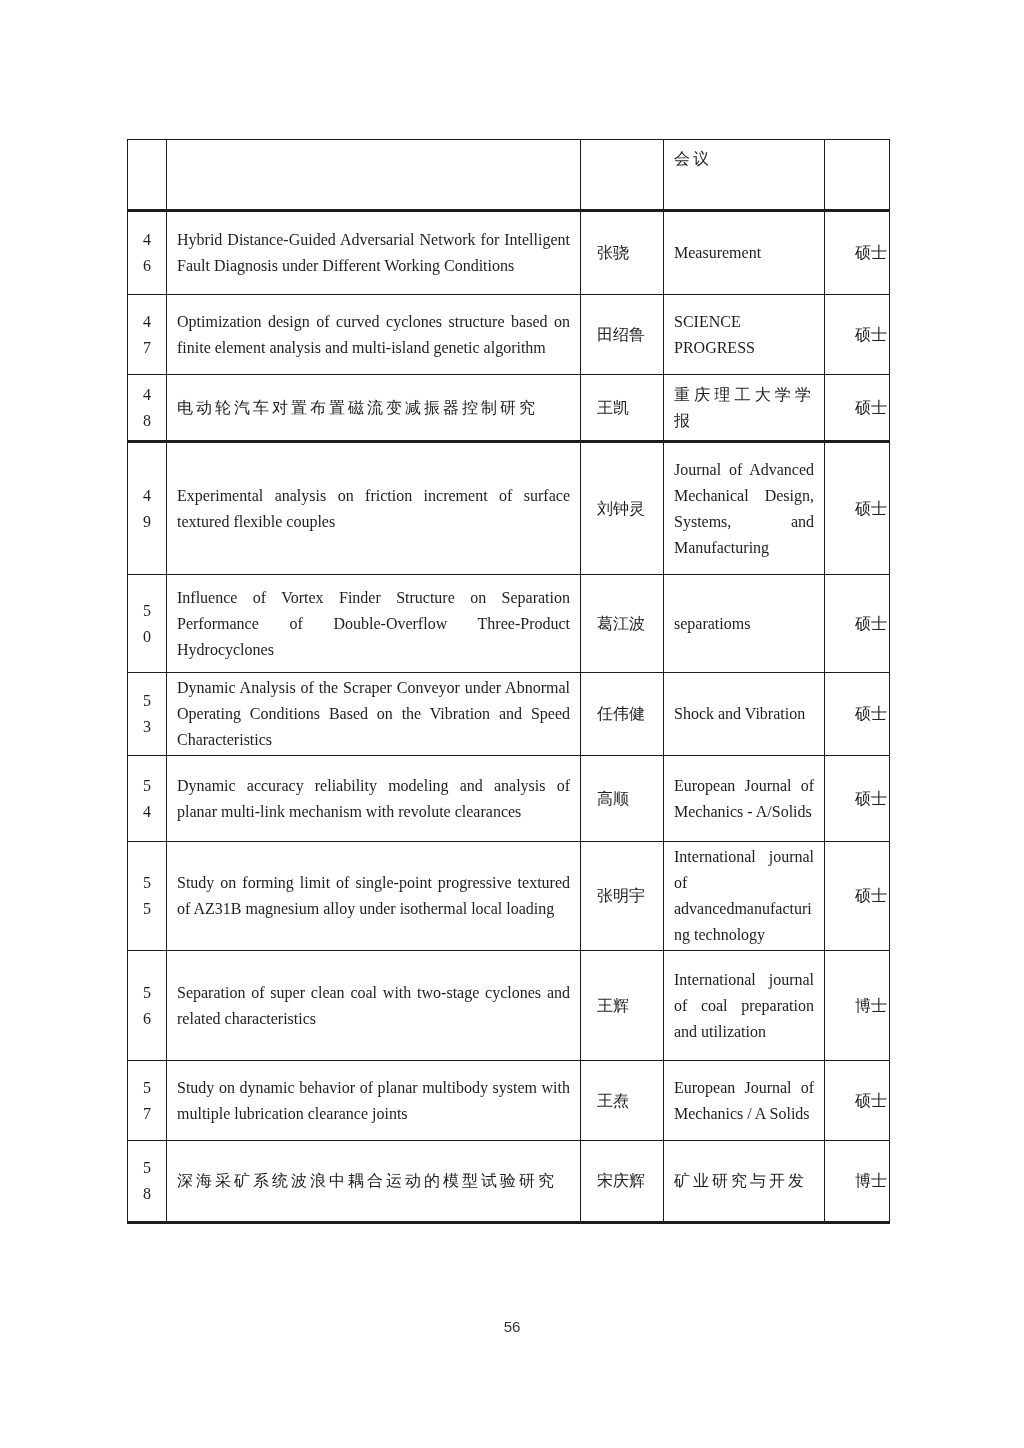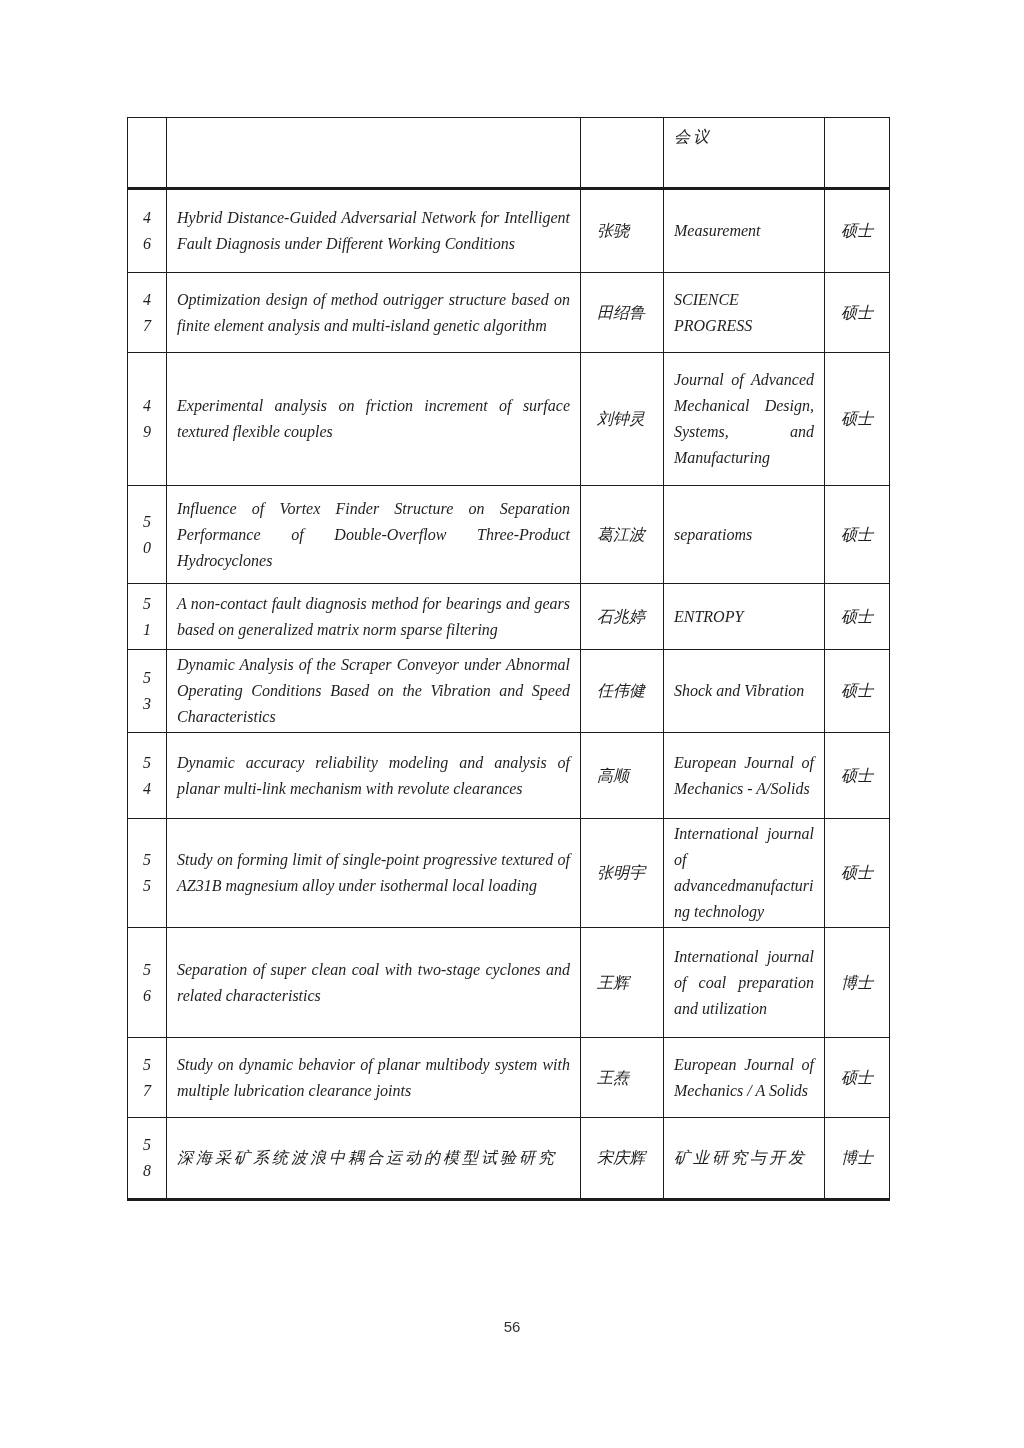"会议" table.pub-table { font-style: italic -> none; top: 117px -> 139px }
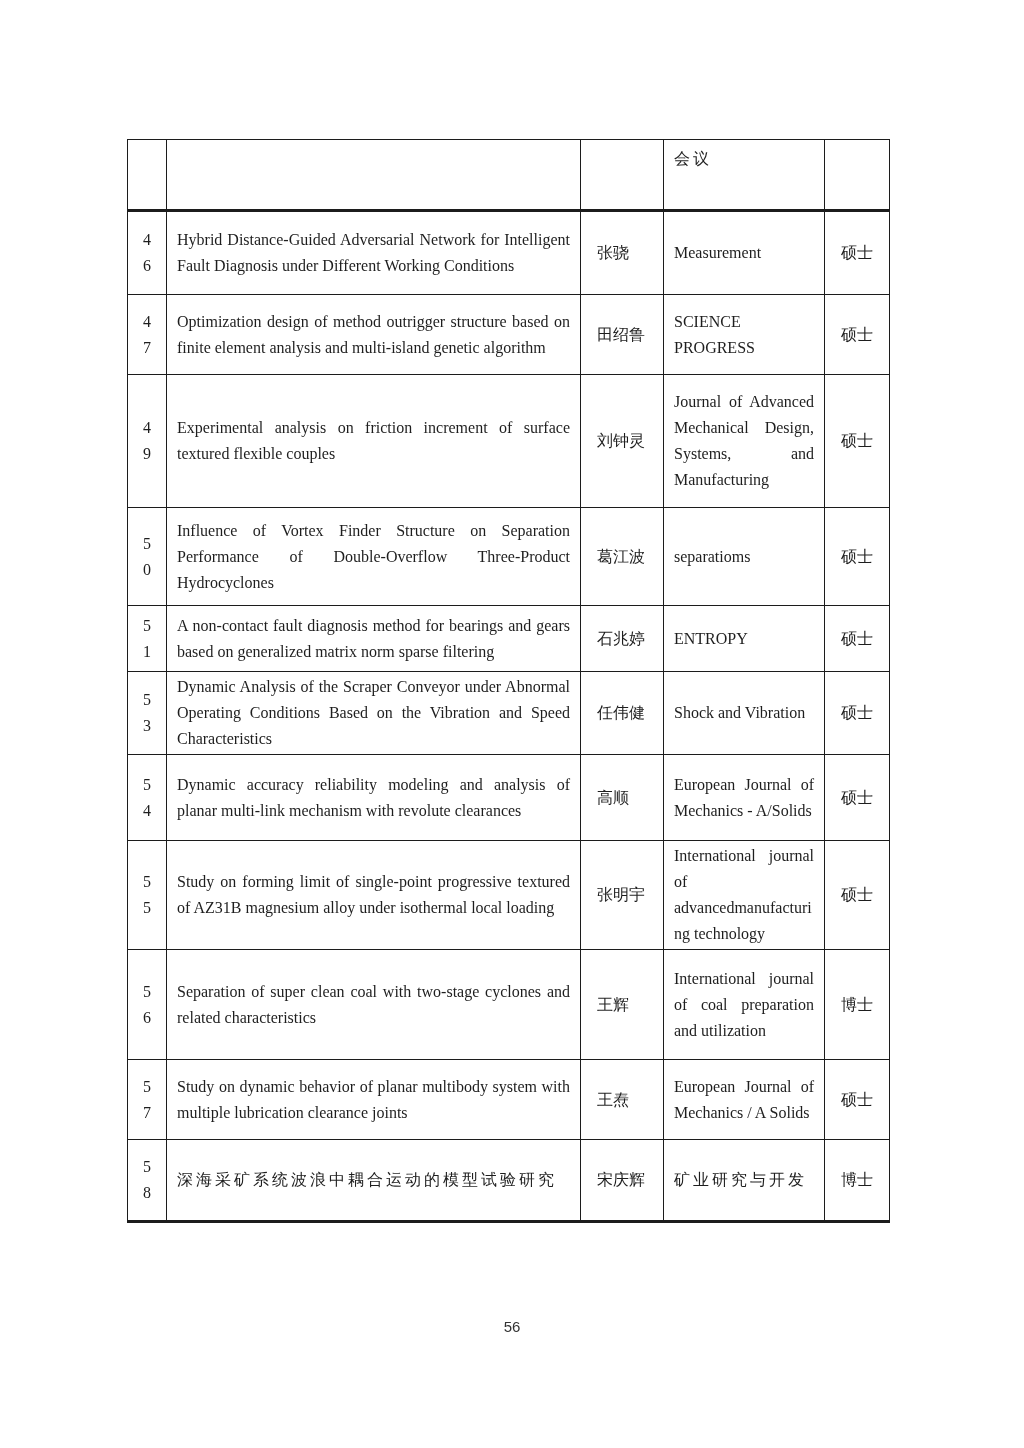"硕士" td.c-degree { text-align: center -> right }
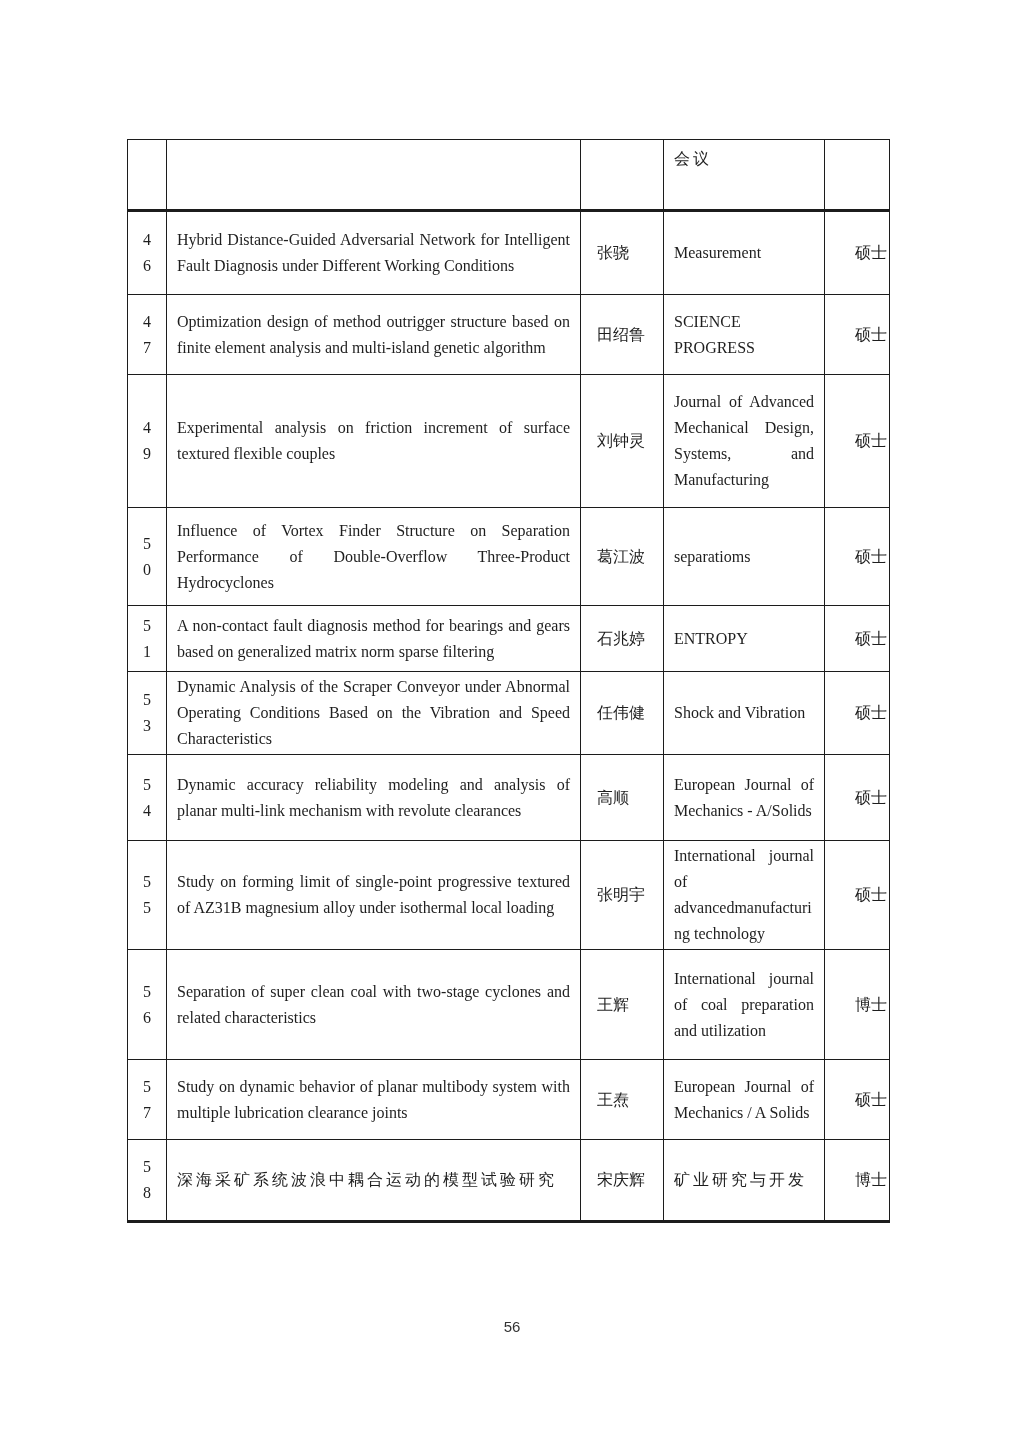"Optimization design of method outrigger" span { text: method outrigger -> curved cyclones }
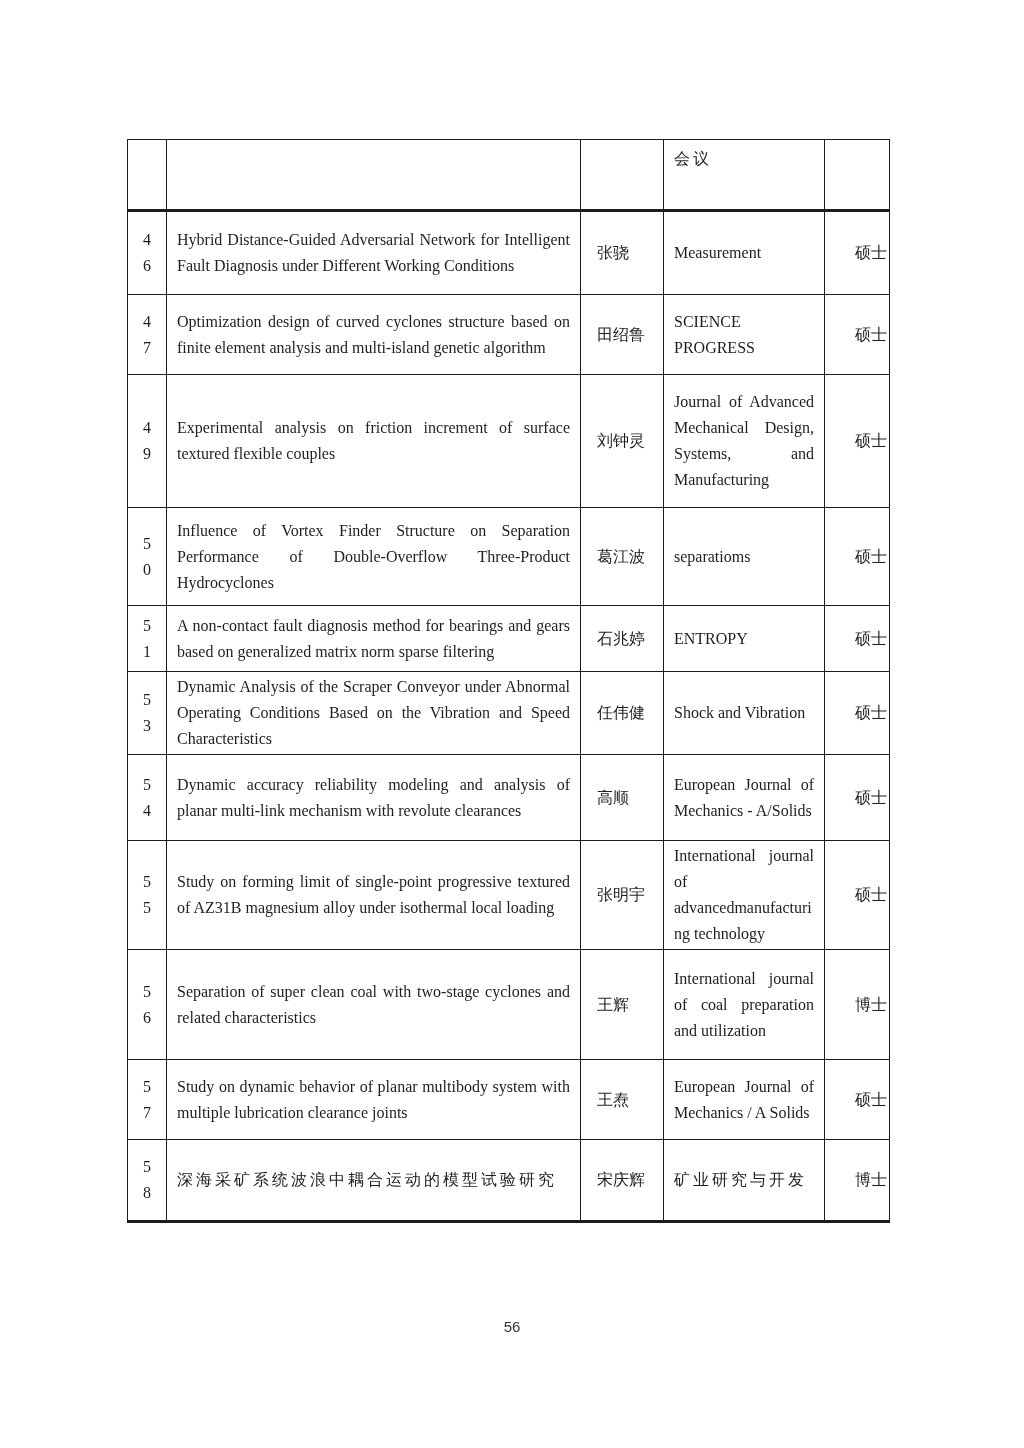"48" tr.r3 { html: none -> <tr> <td> <div>48</div> </td> <td><span>电动轮汽车对置布置磁流变减振器控制研究</span></td> <td><span>王凯</span></td> <td><span>重庆理工大学学报</span></td> <td><span>硕士</span></td> </tr> }
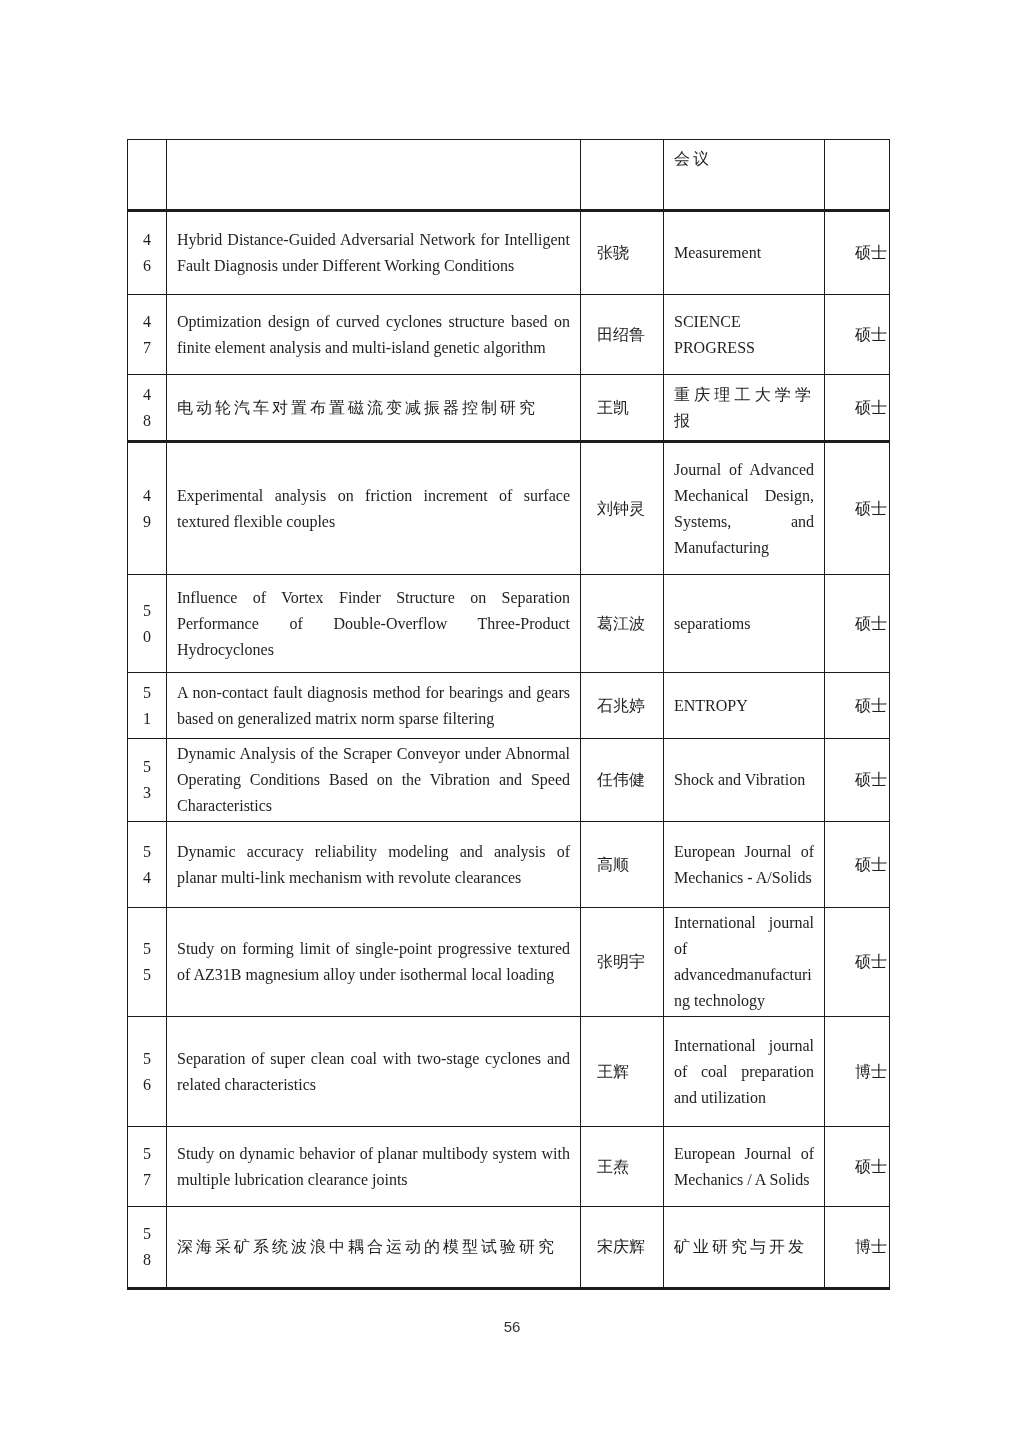"51" tr.r6 { html: <tr> <td> <div>51</div> </td> <td><span>A non-contact fault diagnosis method for bearings and gears based on generalized matrix norm sparse filtering</span></td> <td><span>石兆婷</span></td> <td><span>ENTROPY</span></td> <td><span>硕士</span></td> </tr> -> none }
